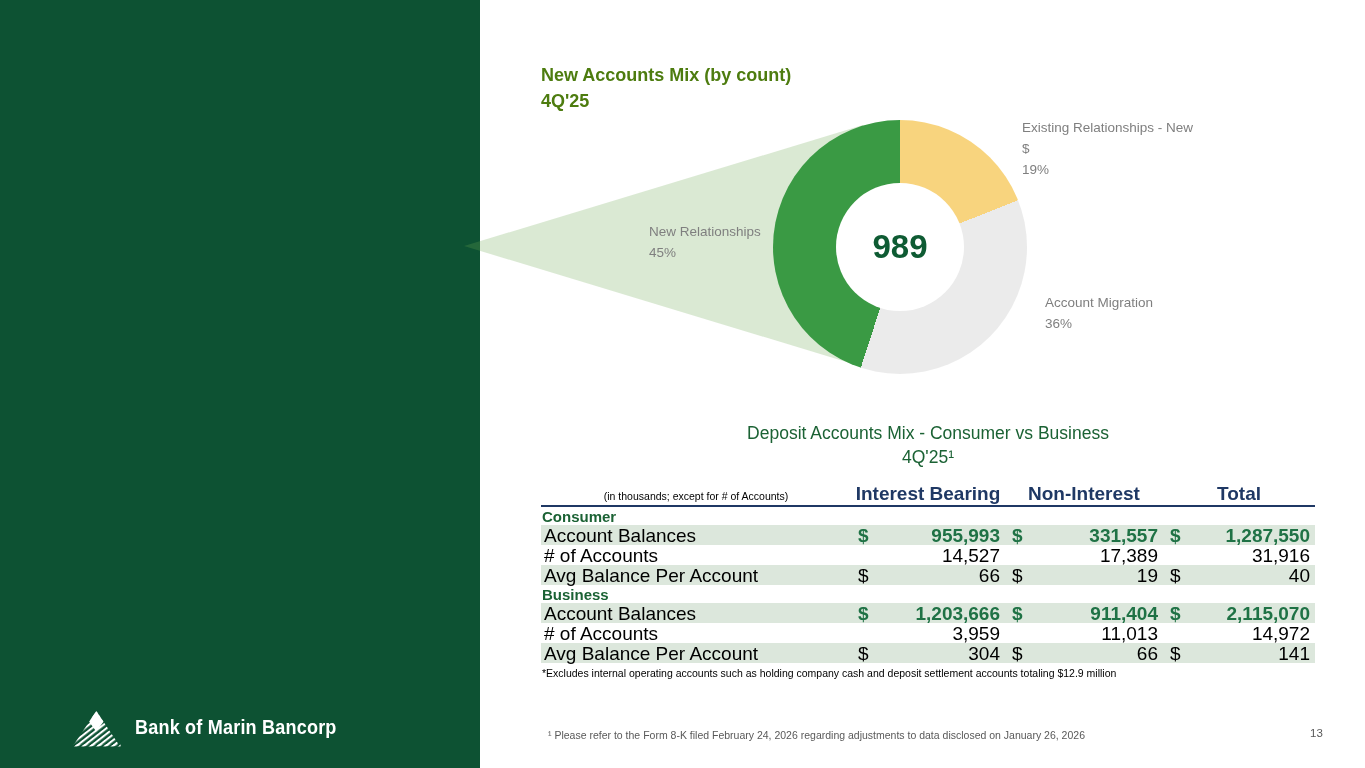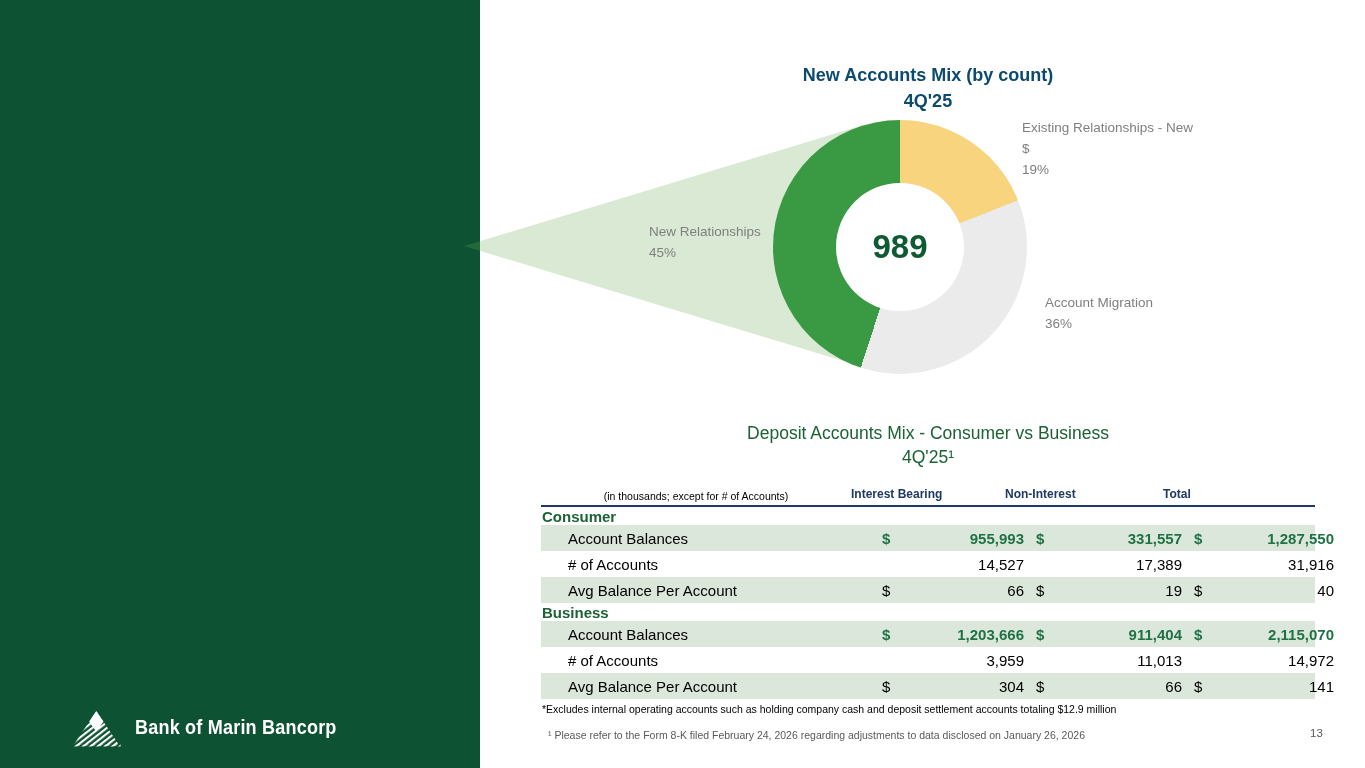"New Accounts Mix (by count)" .chart-title { color: #0c4a6e -> #4d7c0f; text-align: center -> left }
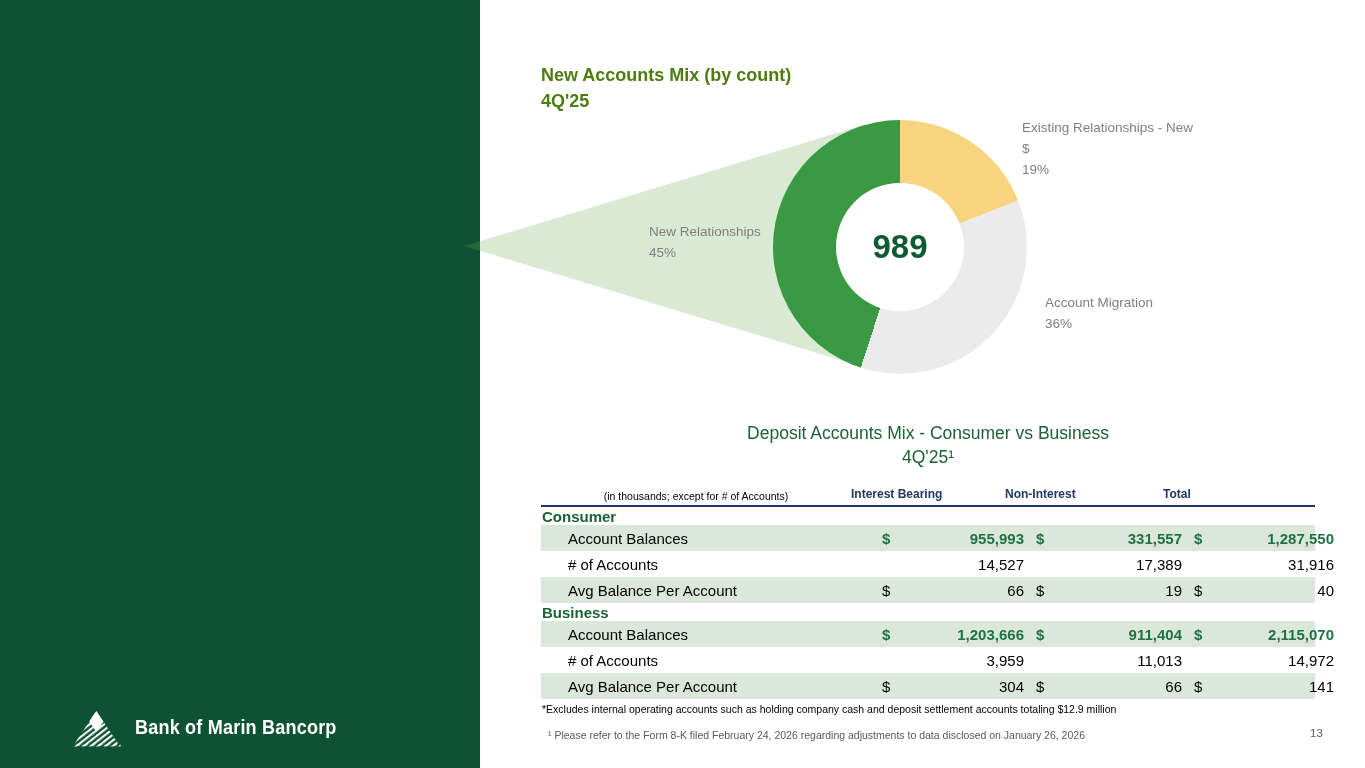"Interest Bearing" .col-h { font-size: 12px -> 19px; text-align: left -> center }
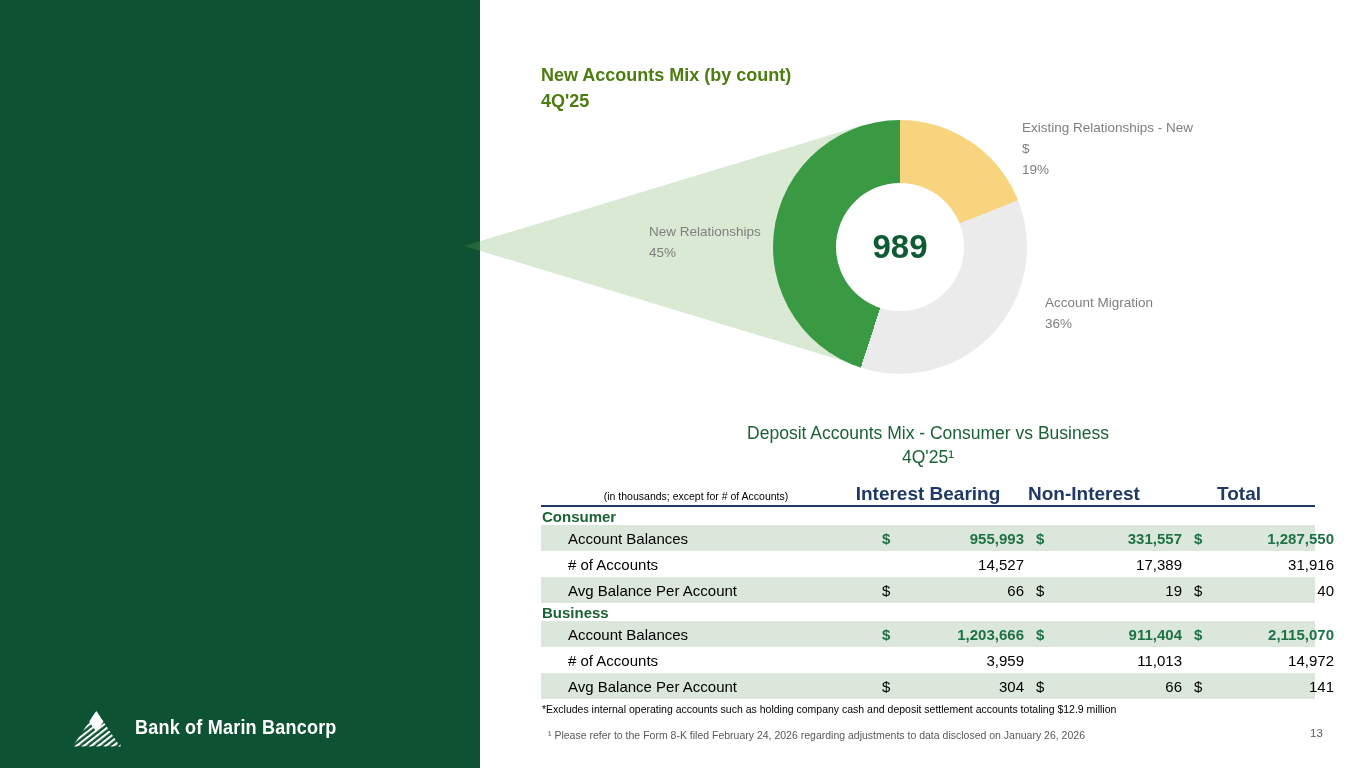"Account Balances" .row { font-size: 15px -> 19px; height: 26px -> 20px; padding-left: 24px -> none }
